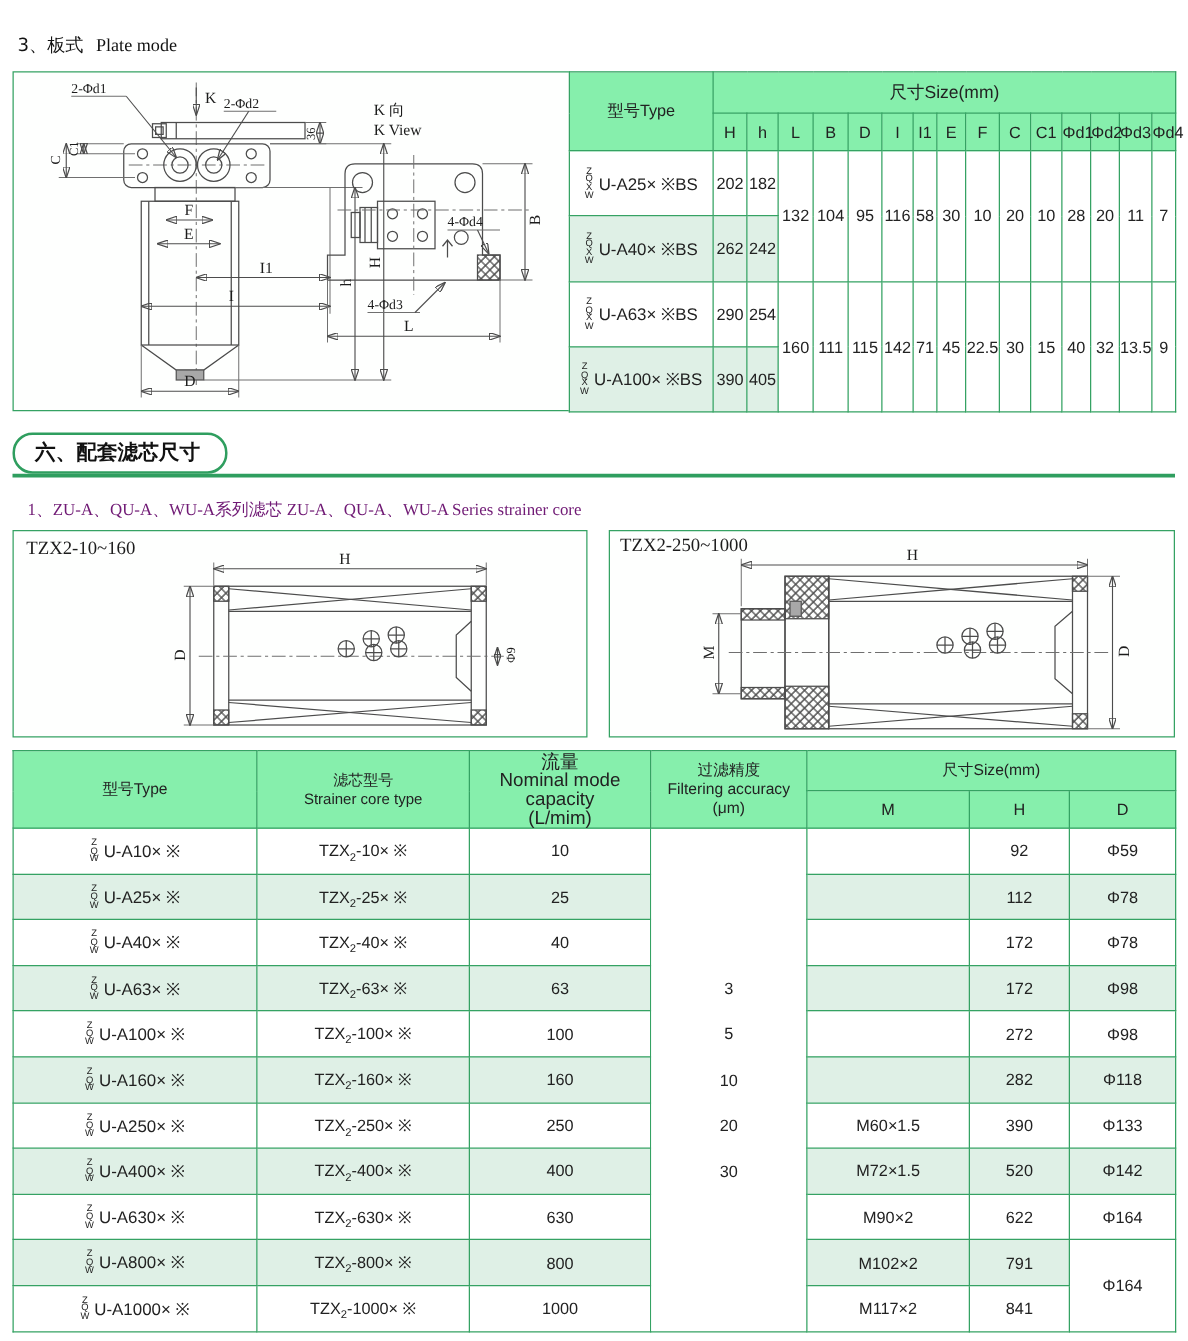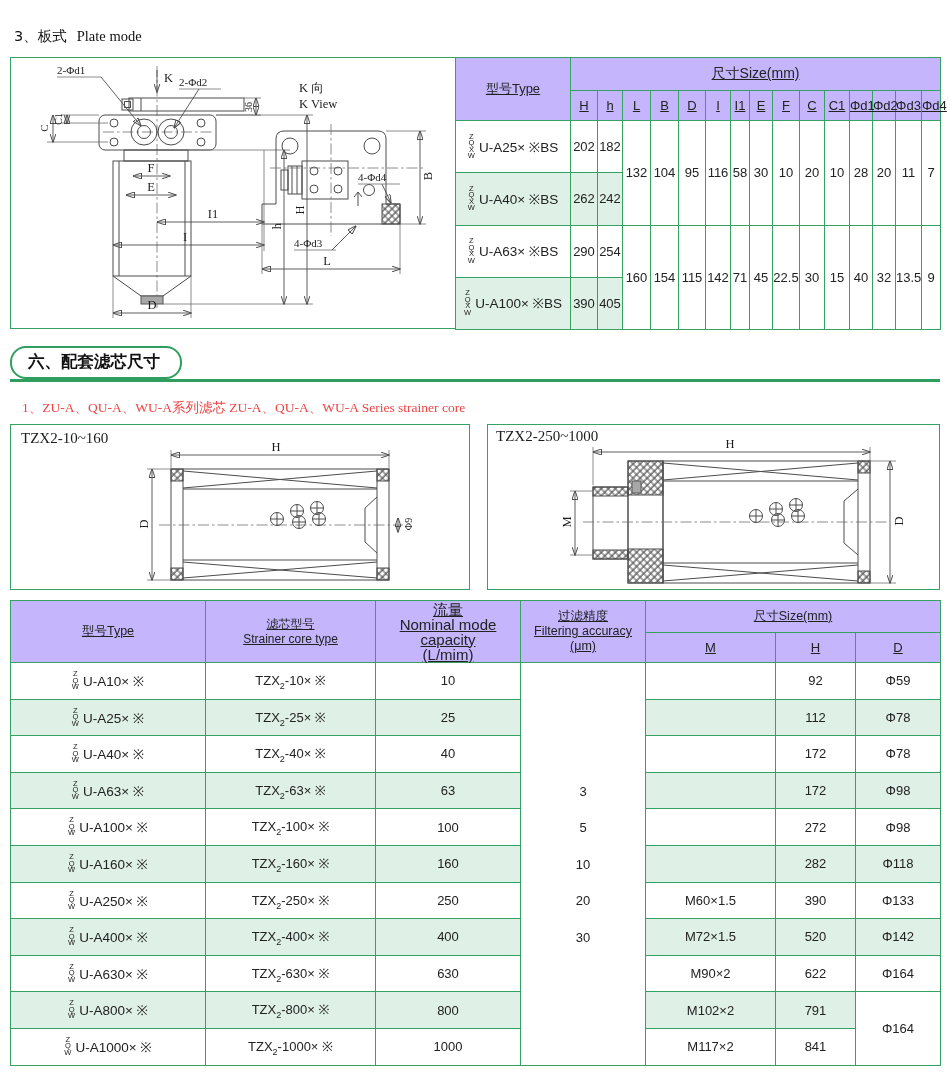"尺寸Size(mm)" .hd { background: #c4b5fd -> #86efac; text-decoration: underline -> none }
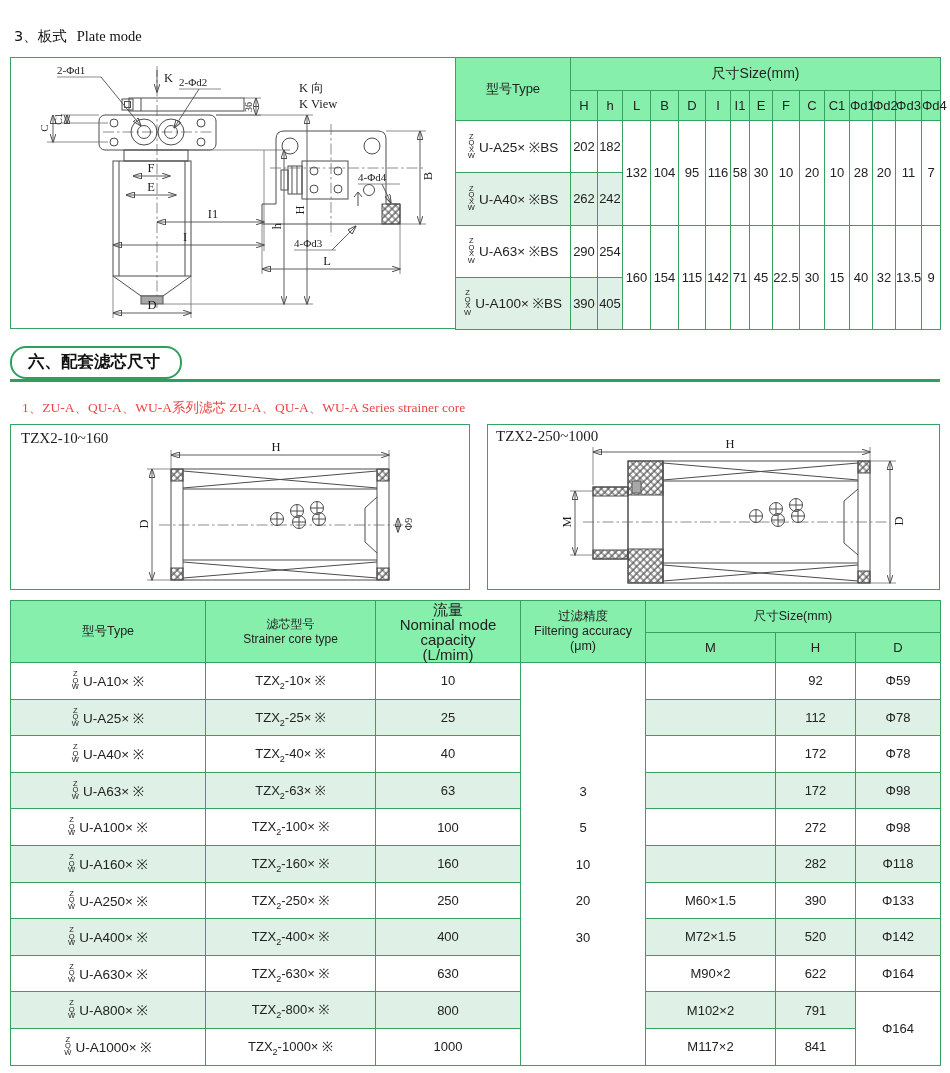"154" td { text: 154 -> 111 }
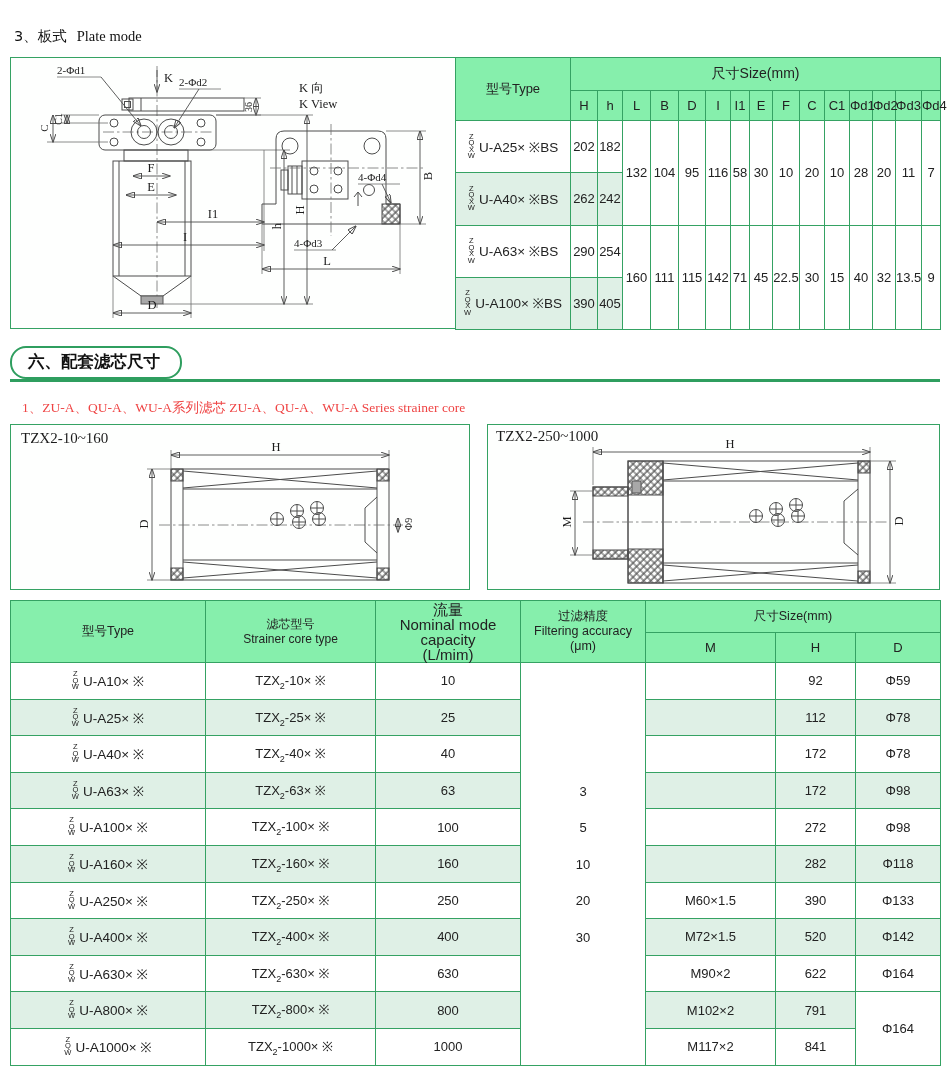"1、ZU-A、QU-A、WU-A系列滤芯 ZU-A、QU-A、WU-A" .subhead { color: #ef4444 -> #701a75 }
